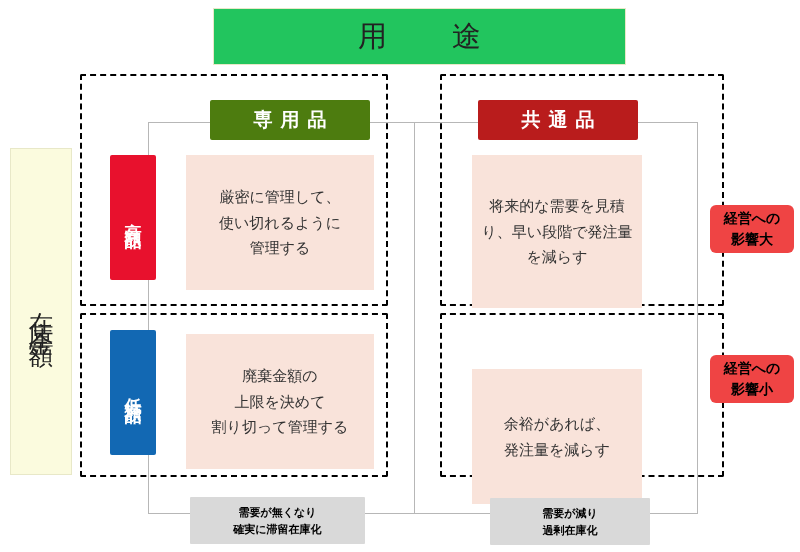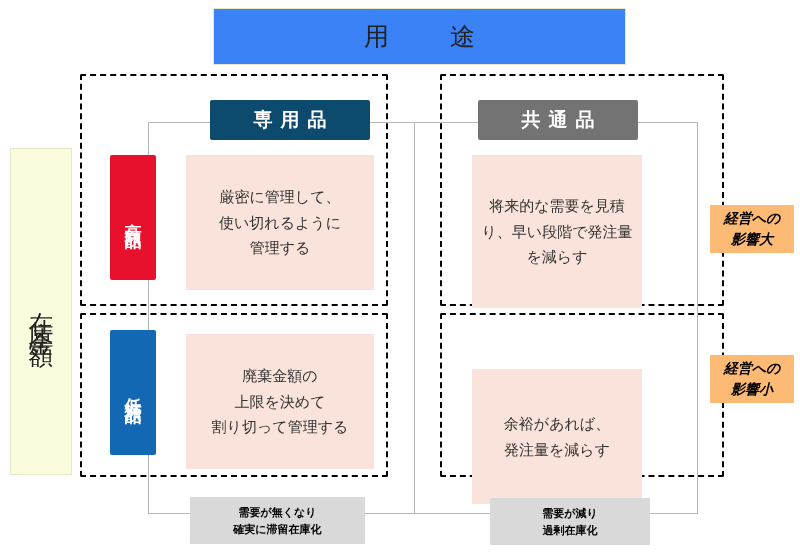"用 途" #top-title { background: #3b82f6 -> #22c55e; font-size: 25px -> 29px }
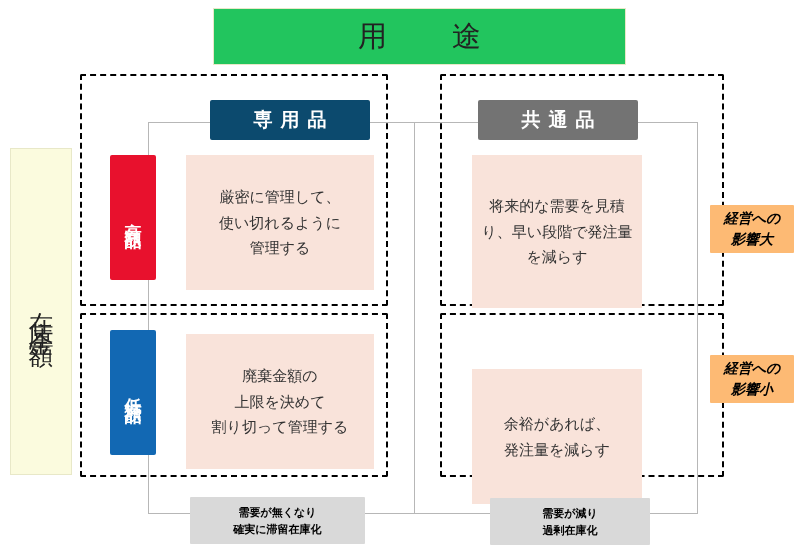"専用品" #chip-senyou { background: #0c4a6e -> #4d7c0f }
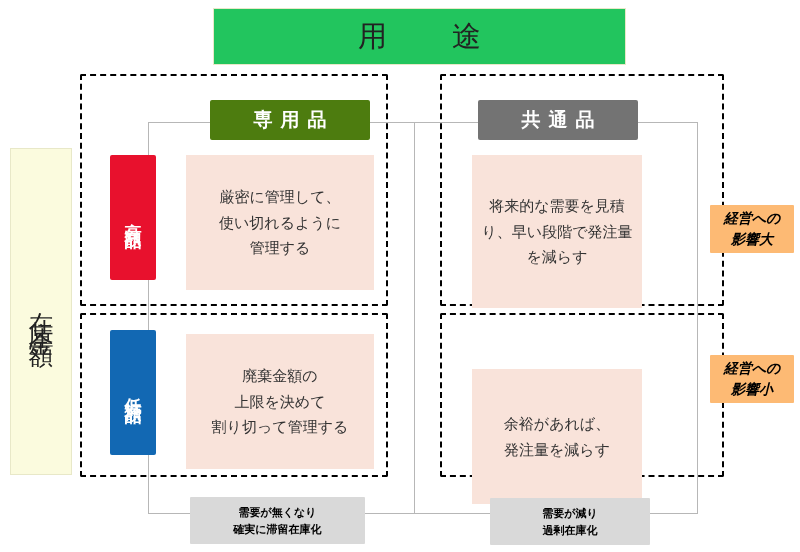"共通品" #chip-kyoutsuu { background: #737373 -> #b91c1c }
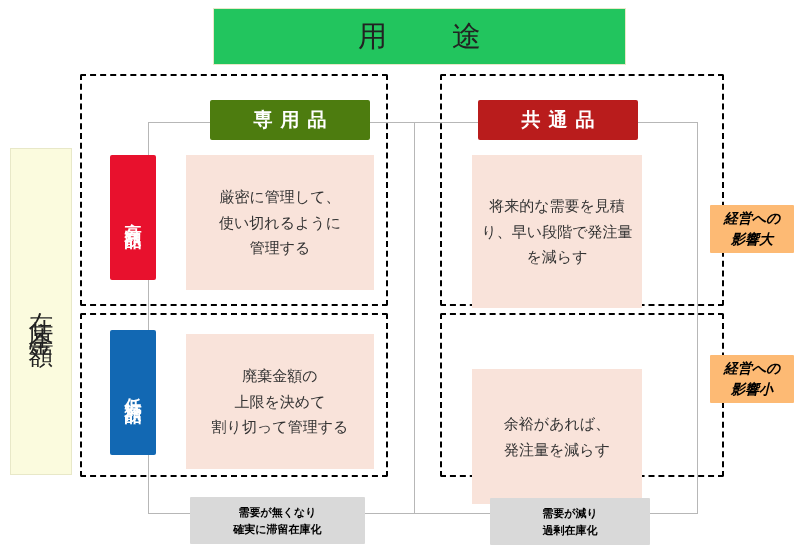"経営への" .side-label { background: #fdba74 -> #ef4444; border-radius: 1px -> 6px; font-style: italic -> none }
